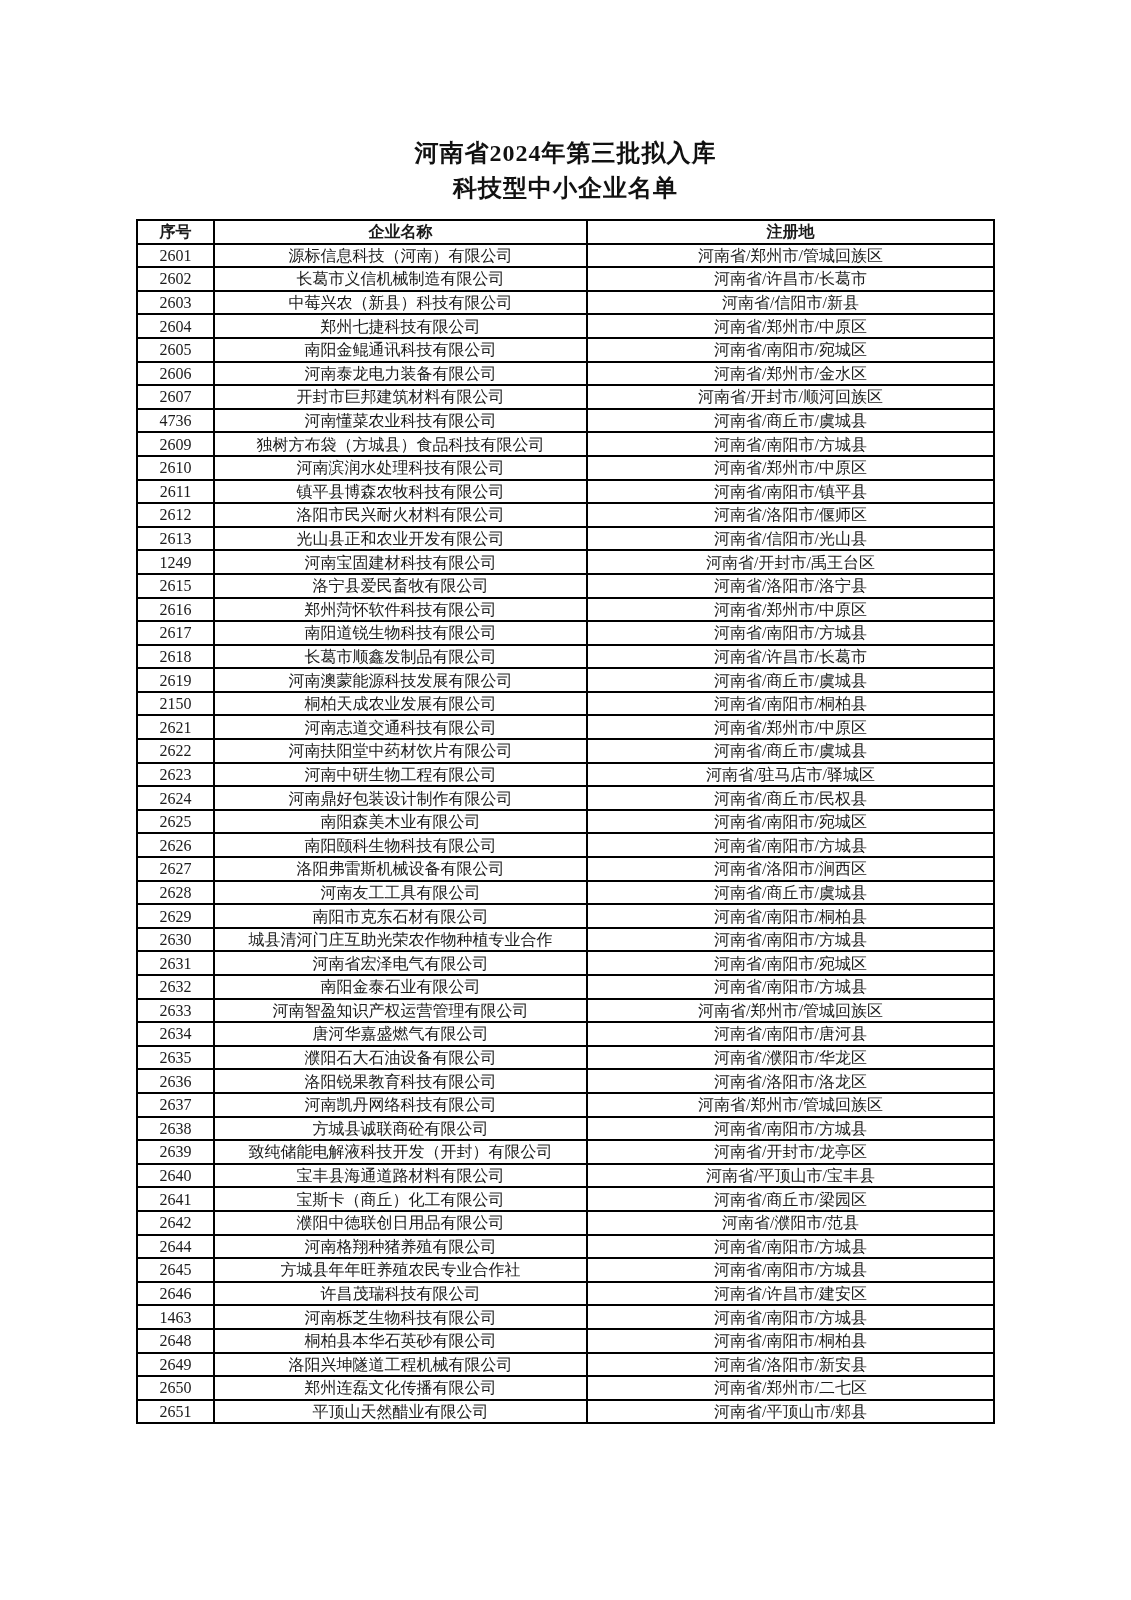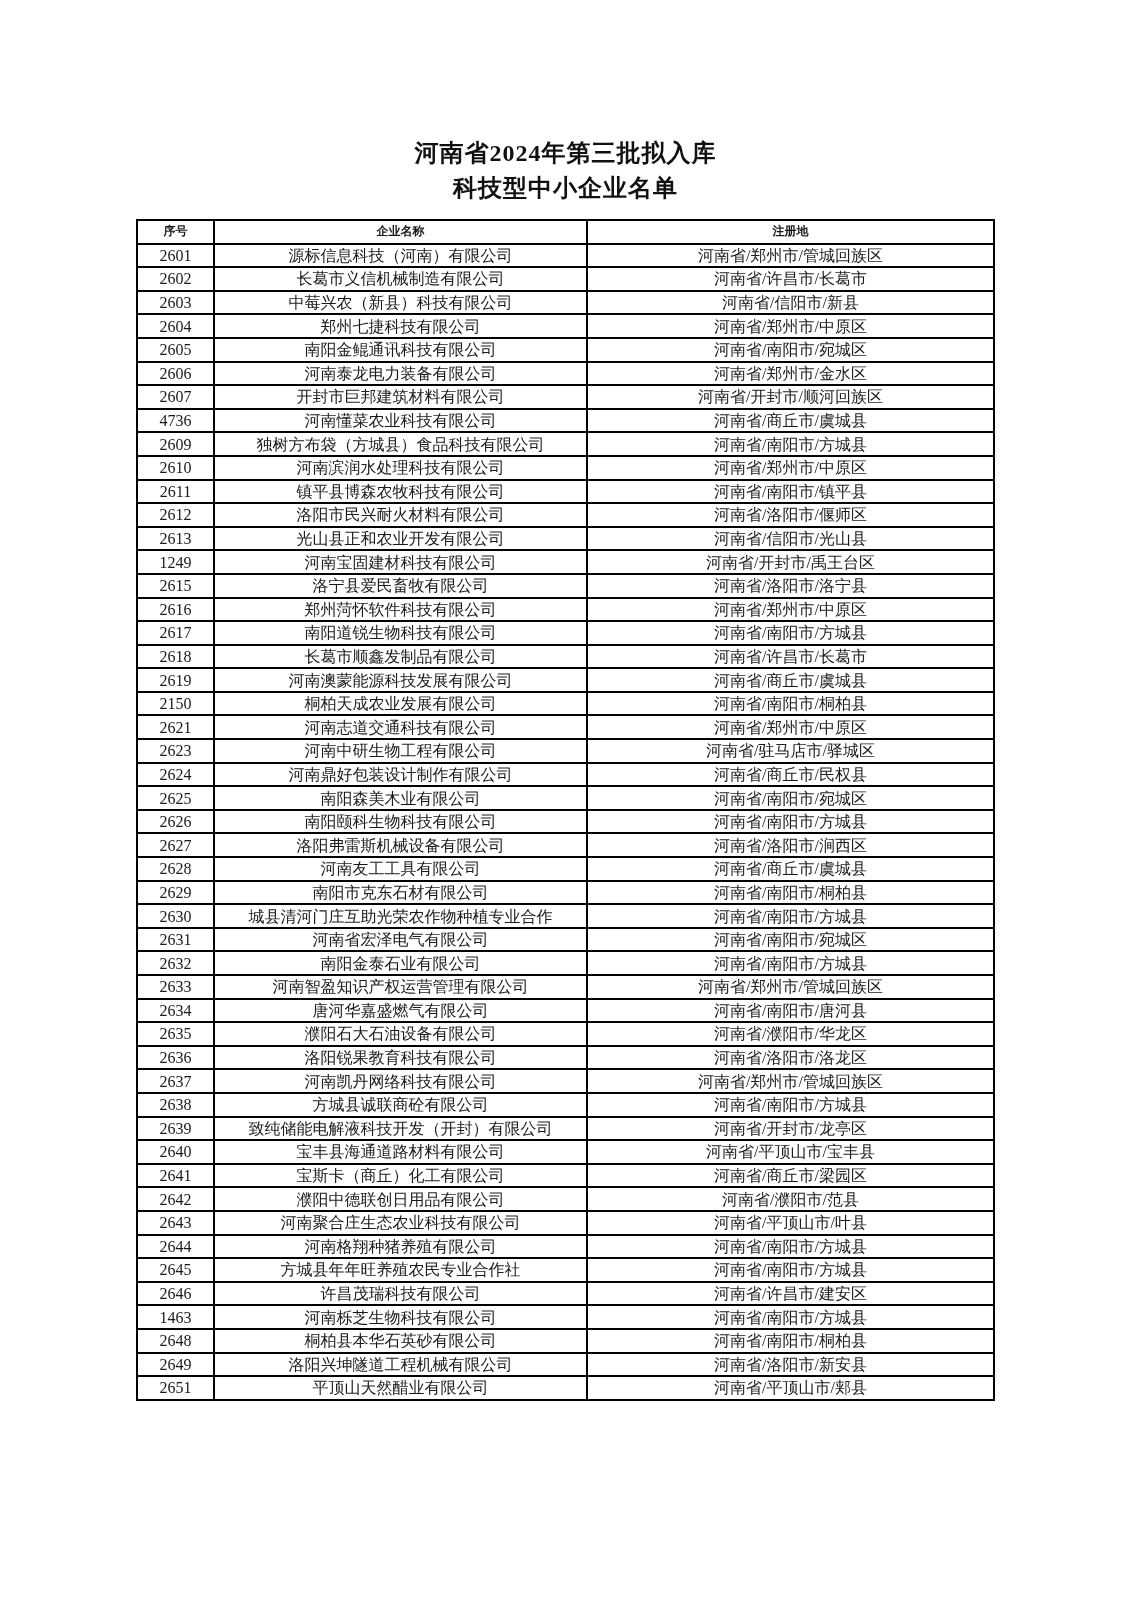"序号" table.roster th { font-size: 12px -> 16px }
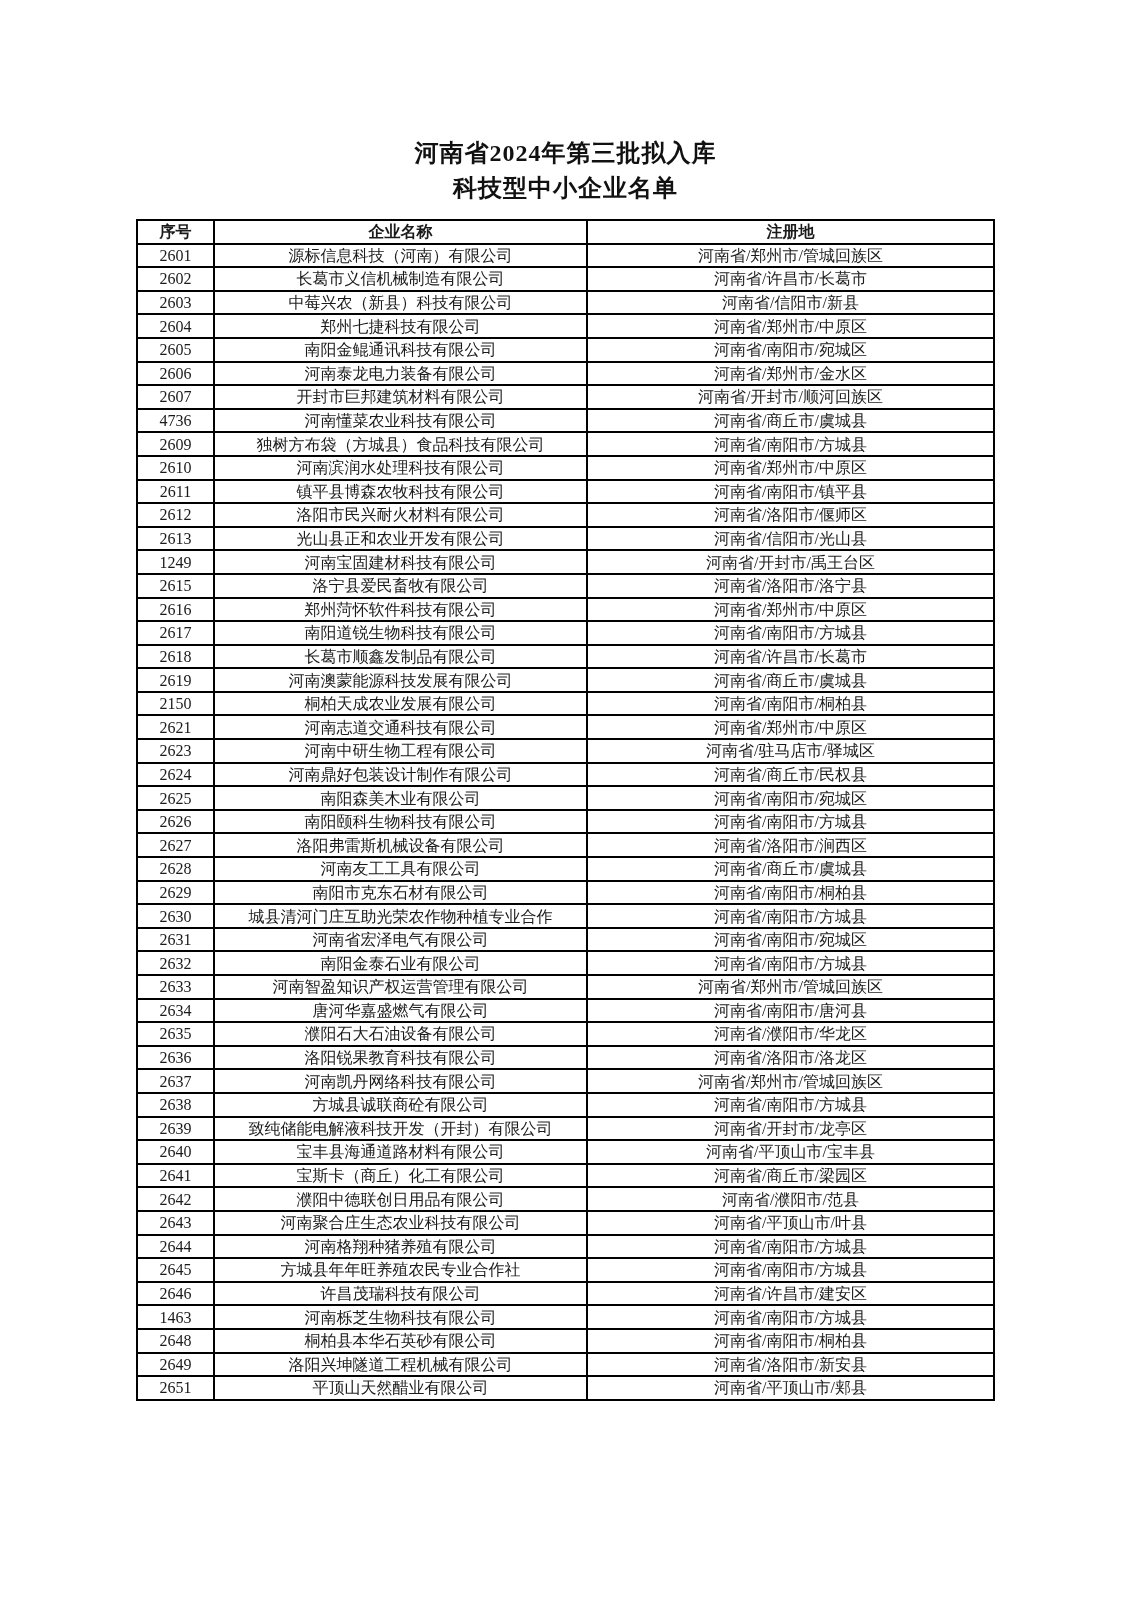"2622" tr { html: none -> <tr> <td>2622</td> <td>河南扶阳堂中药材饮片有限公司</td> <td>河南省/商丘市/虞城县</td> </tr> }
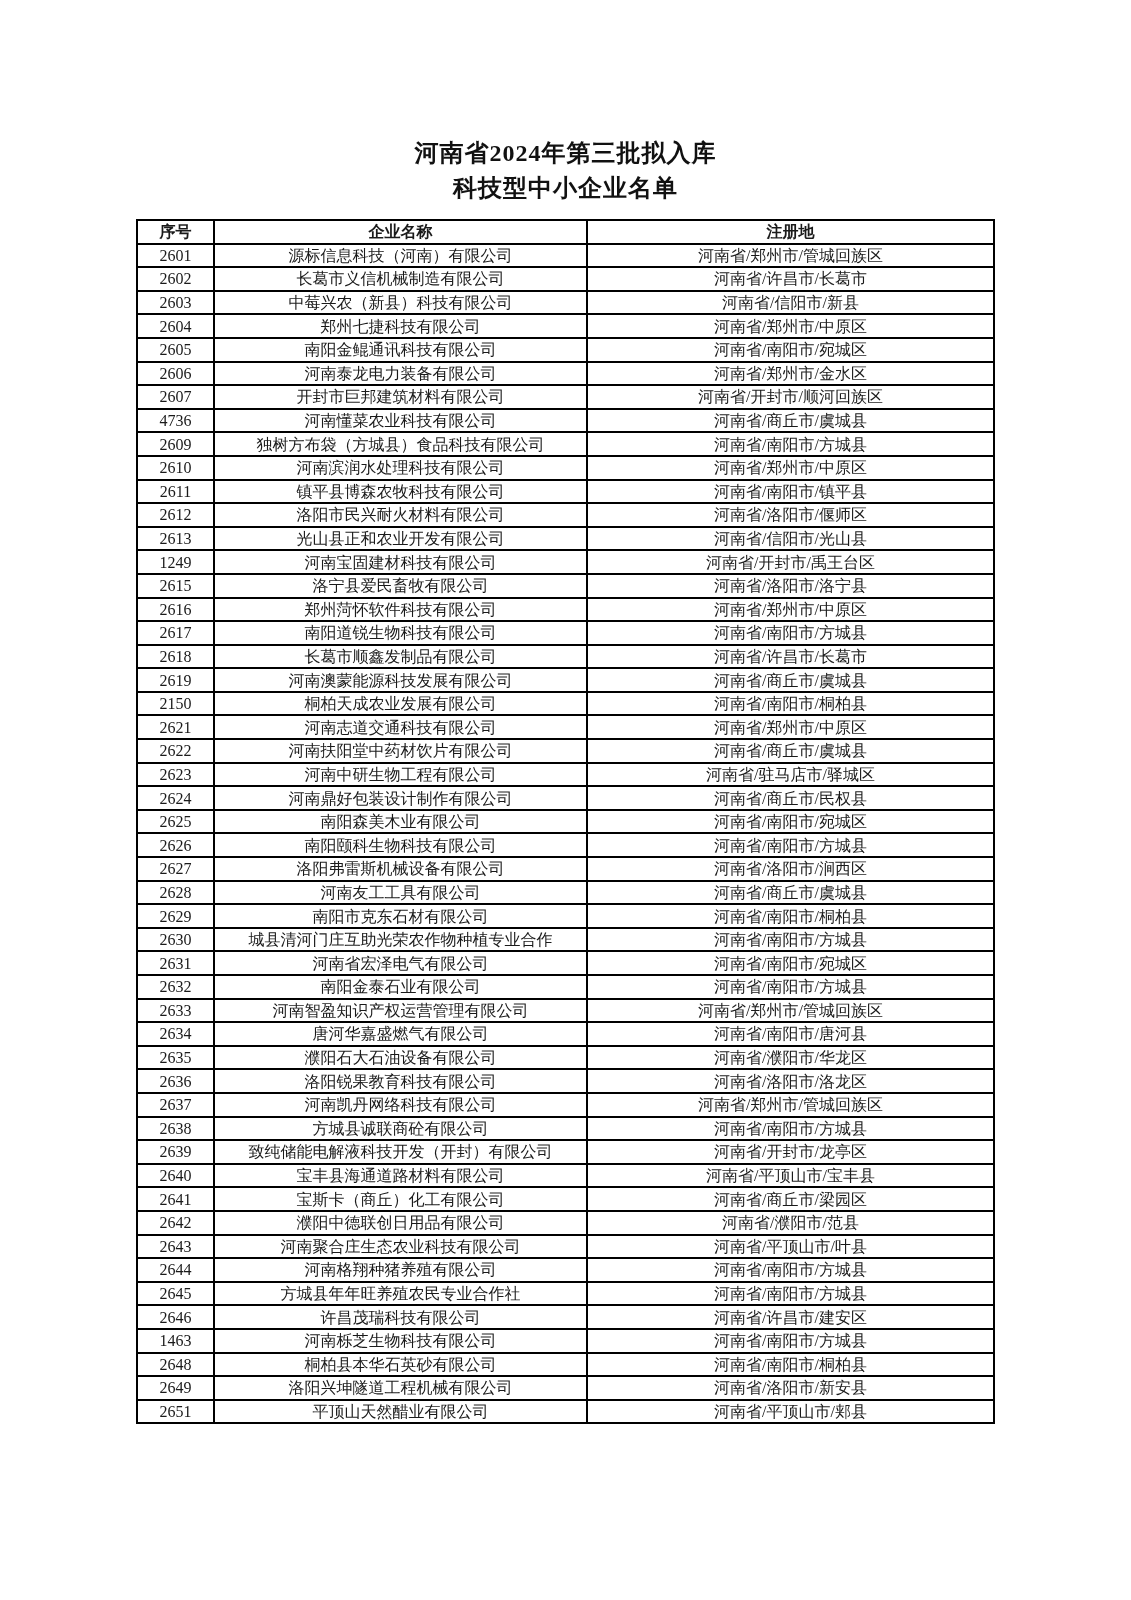"2643" tr { html: <tr> <td>2643</td> <td>河南聚合庄生态农业科技有限公司</td> <td>河南省/平顶山市/叶县</td> </tr> -> none }
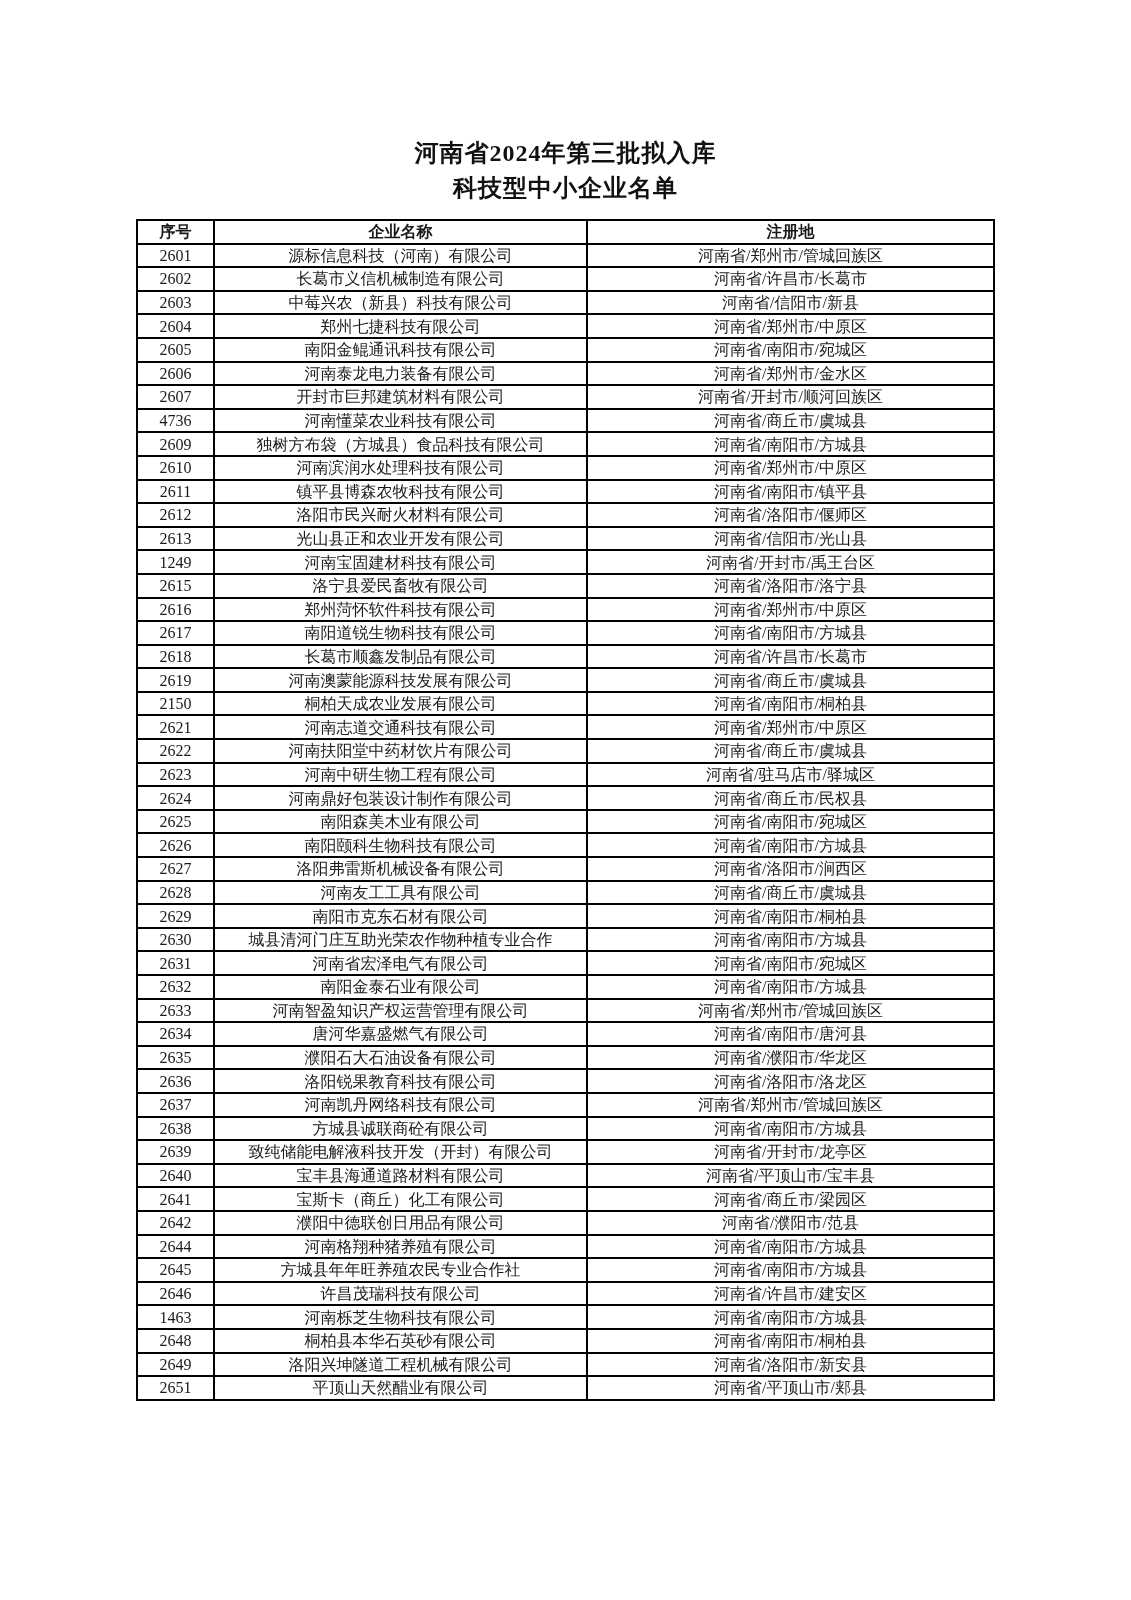"2650" tr { html: none -> <tr> <td>2650</td> <td>郑州连磊文化传播有限公司</td> <td>河南省/郑州市/二七区</td> </tr> }
